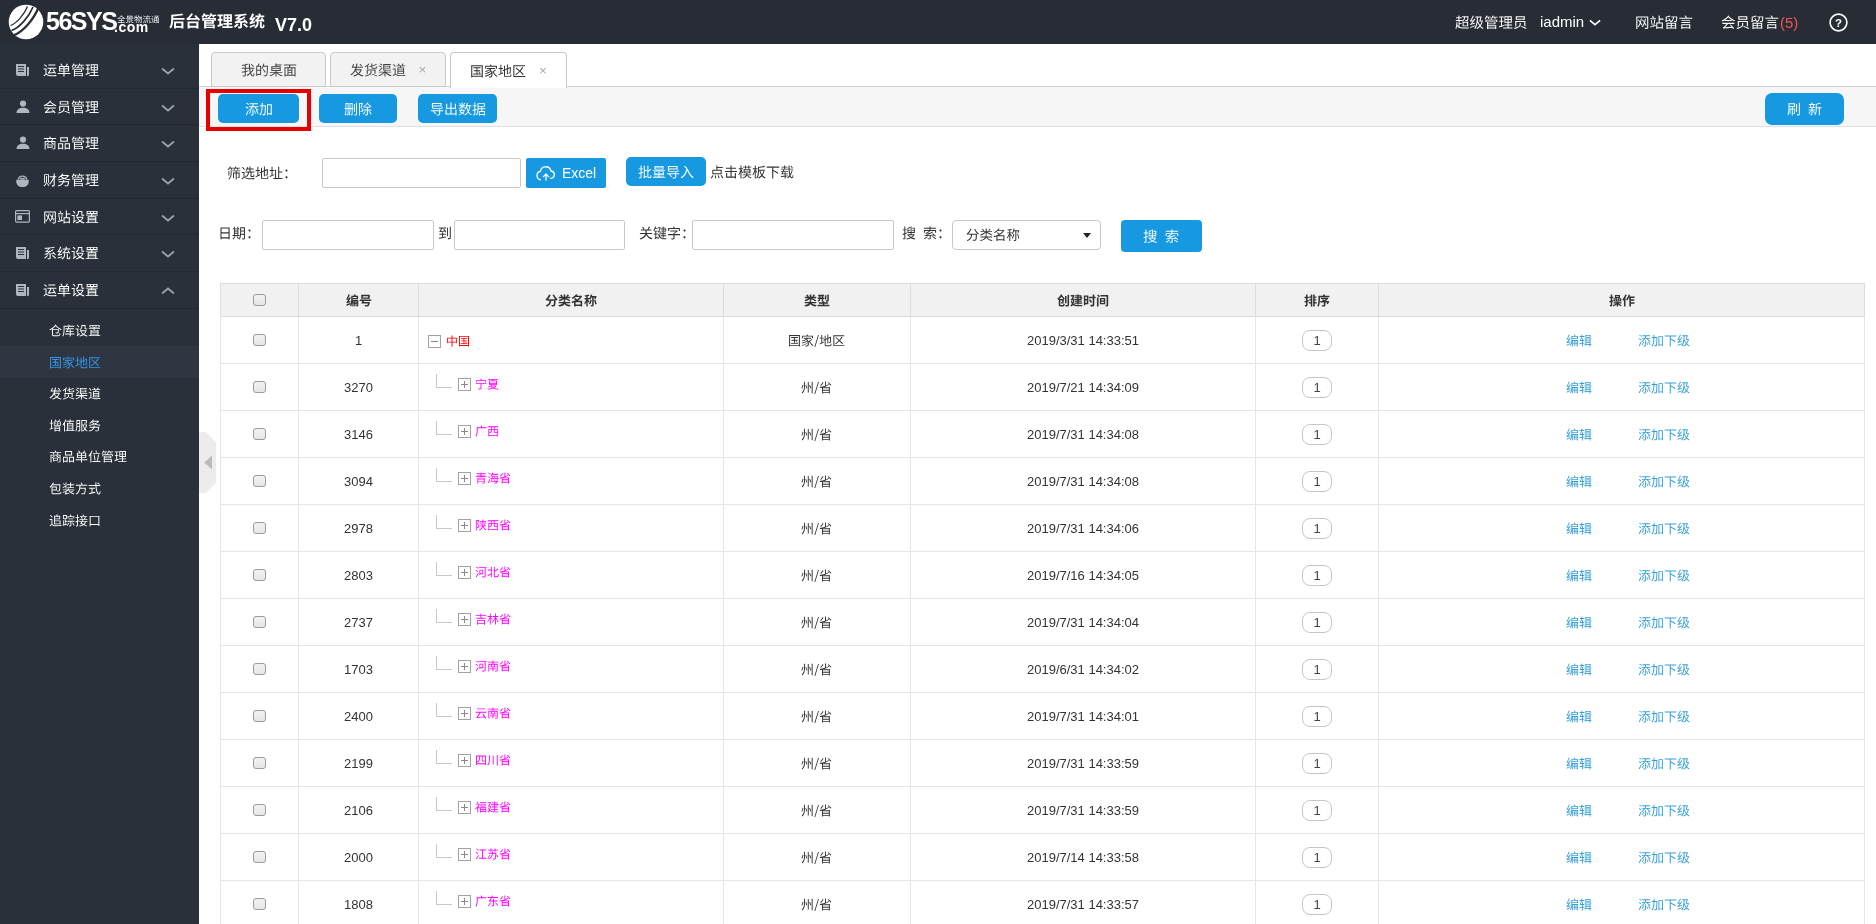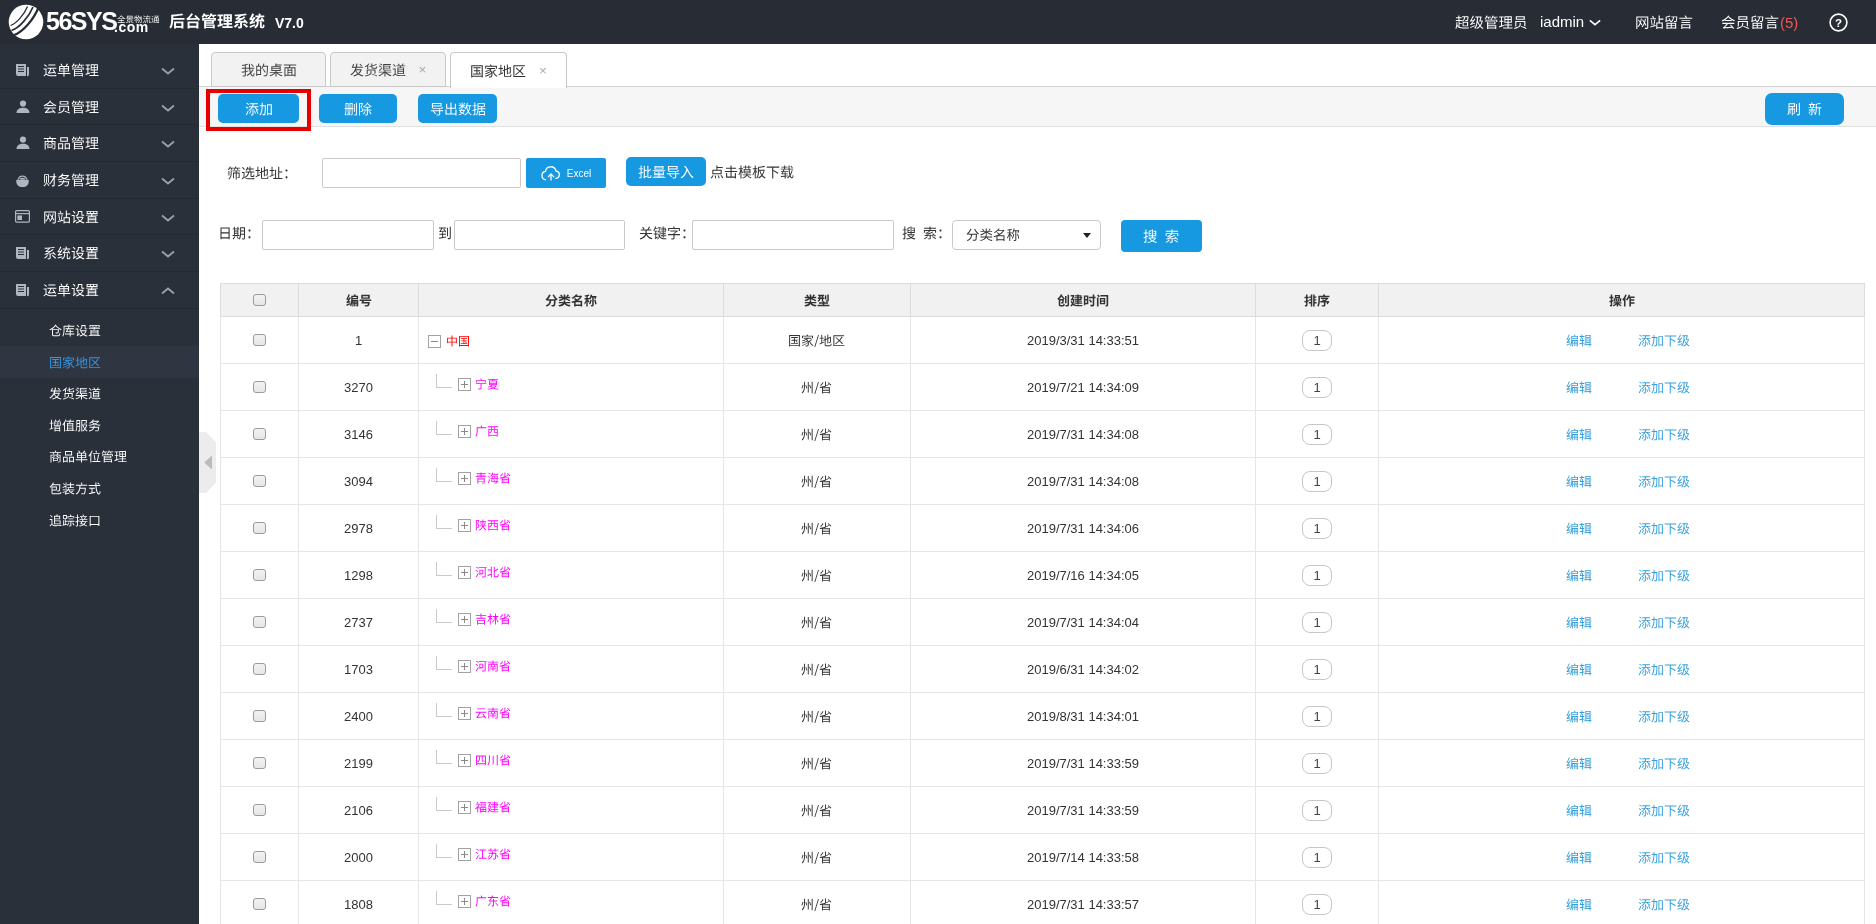"V7.0" div.abs { font-size: 14px -> 18px }
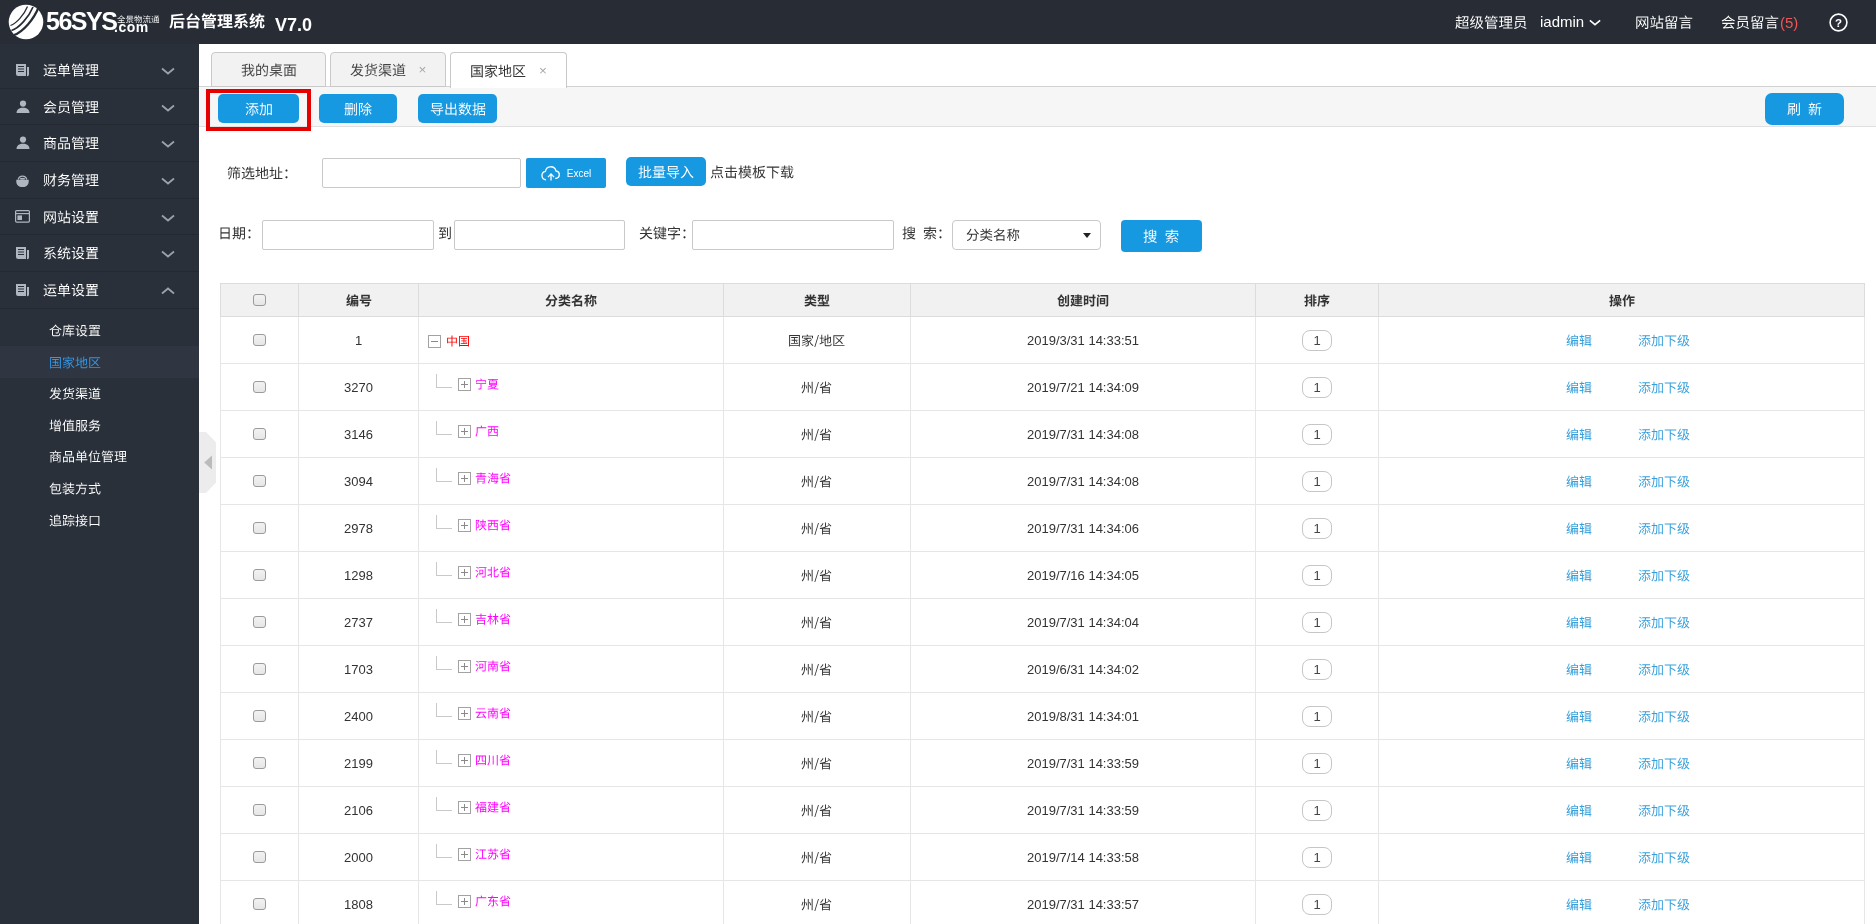"Excel" span { font-size: 10px -> 14px }
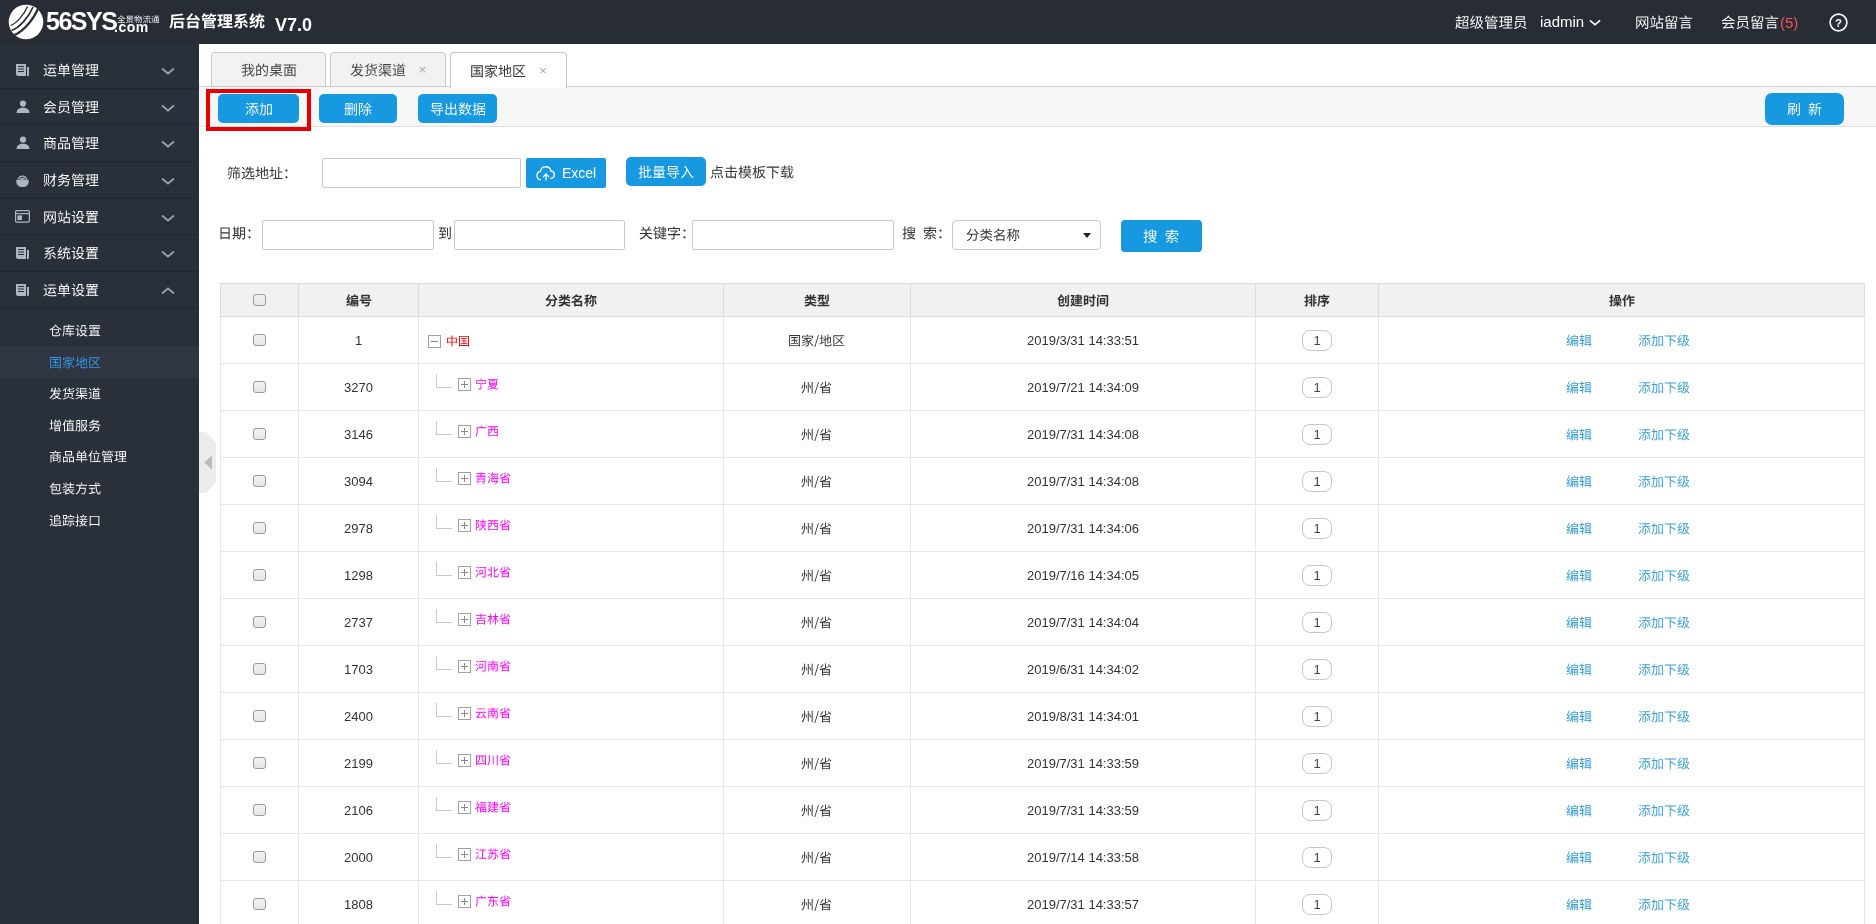"1298" td.num { text: 1298 -> 2803 }
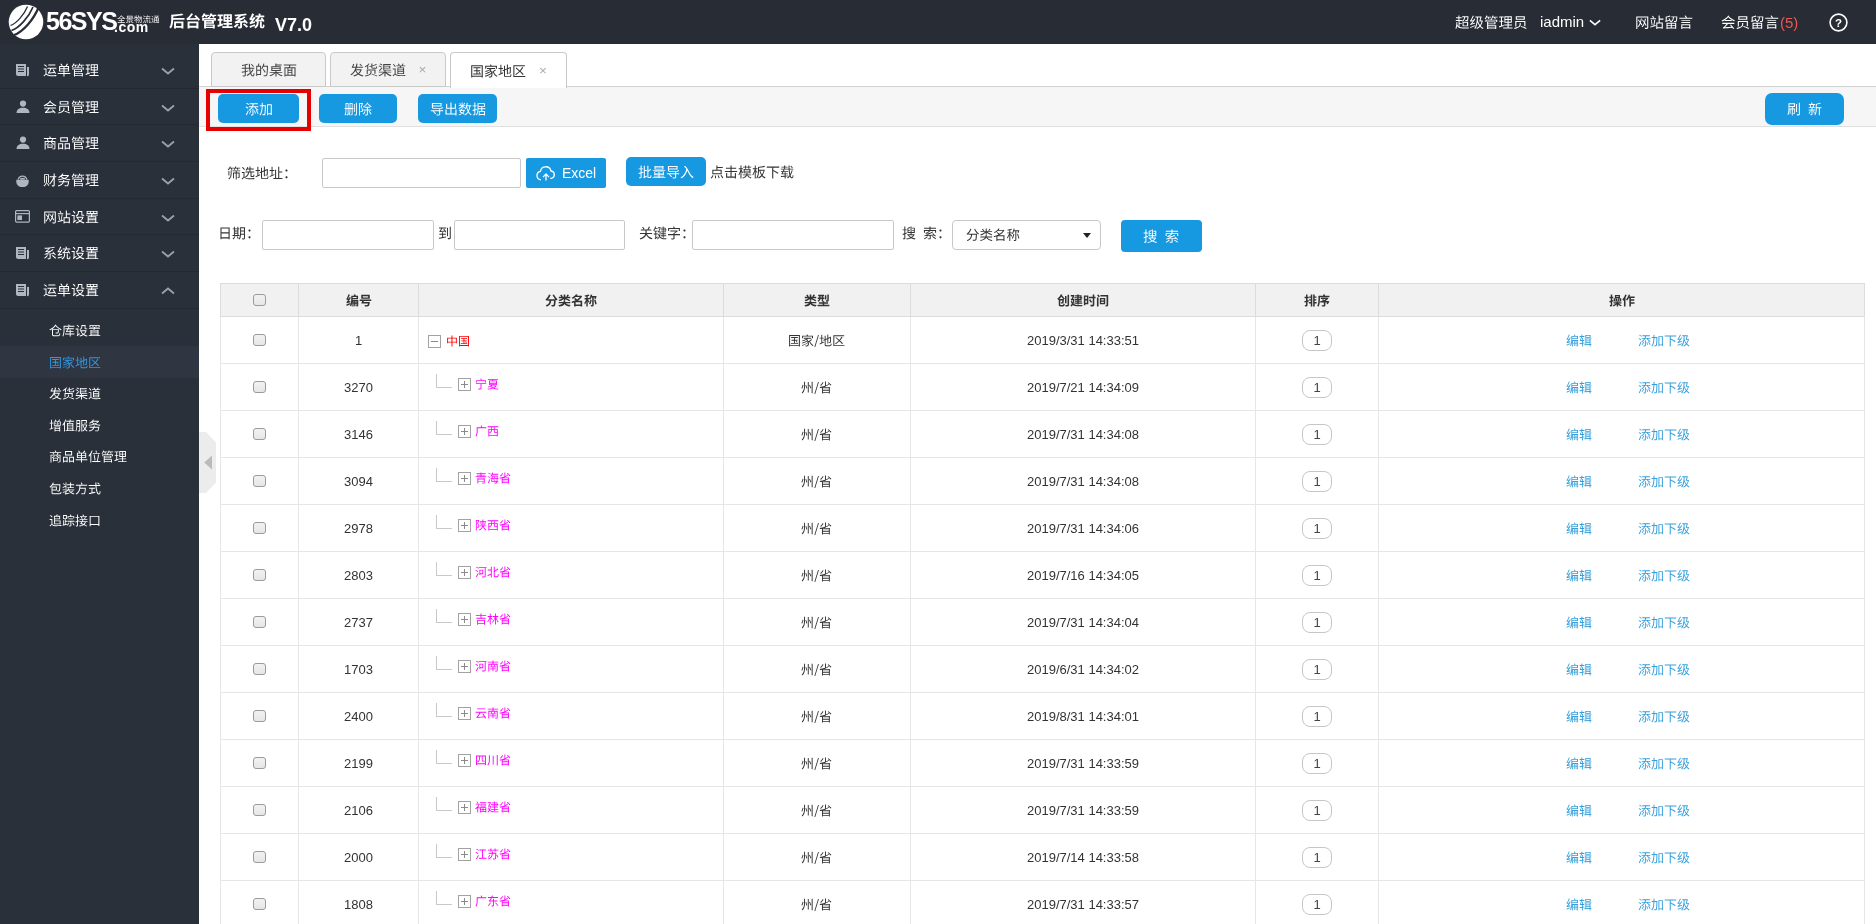"2019/8/31 14:34:01" td.num { text: 2019/8/31 -> 2019/7/31 }
